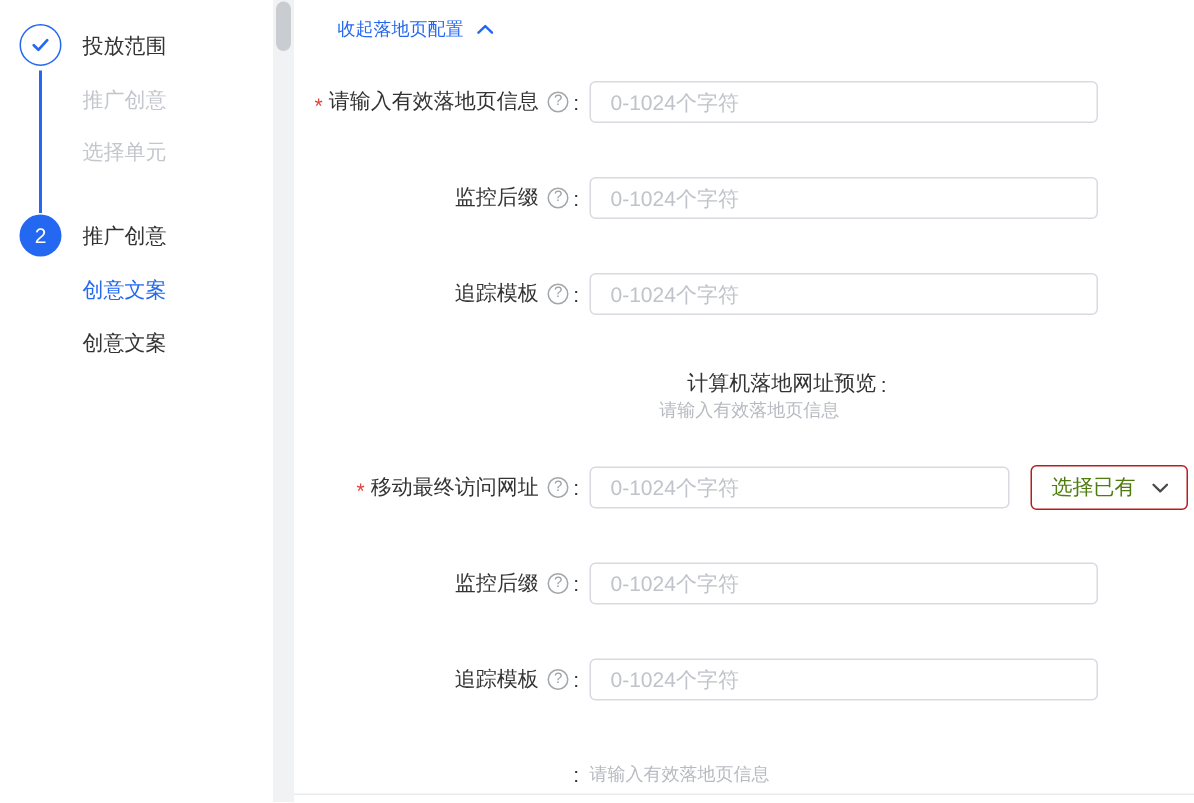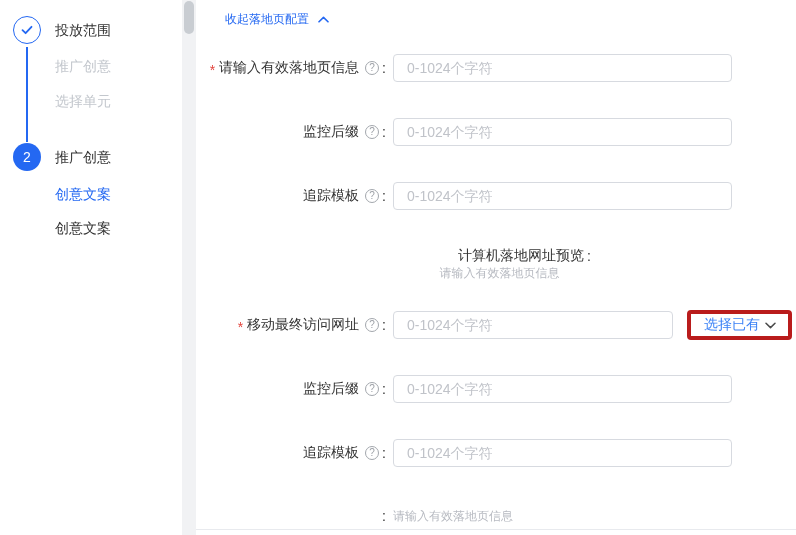"选择已有" .dropdown { border: 4px solid #b91c1c -> 1px solid #b91c1c; color: #3b82f6 -> #4d7c0f }
